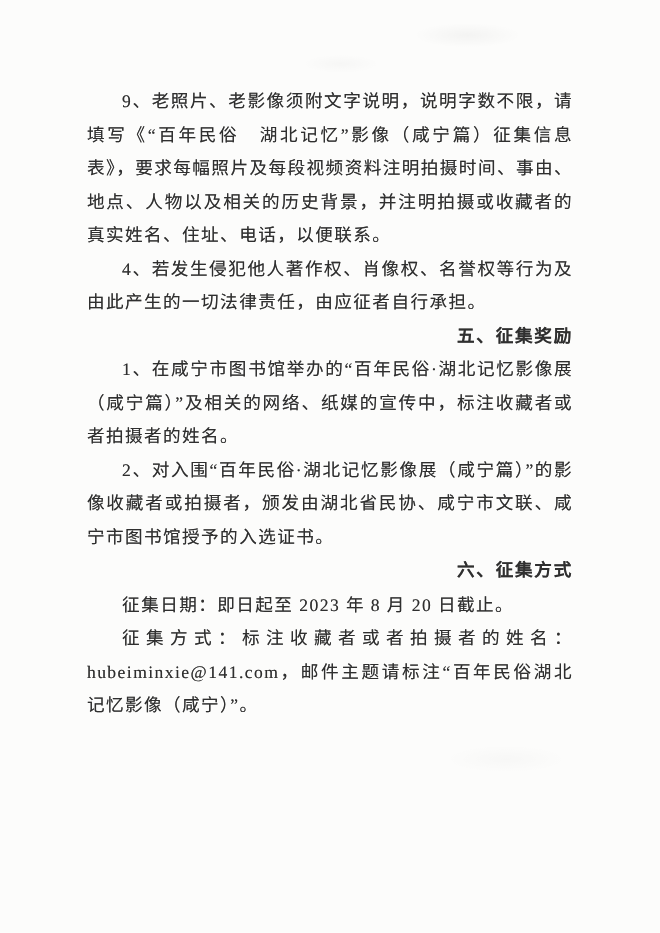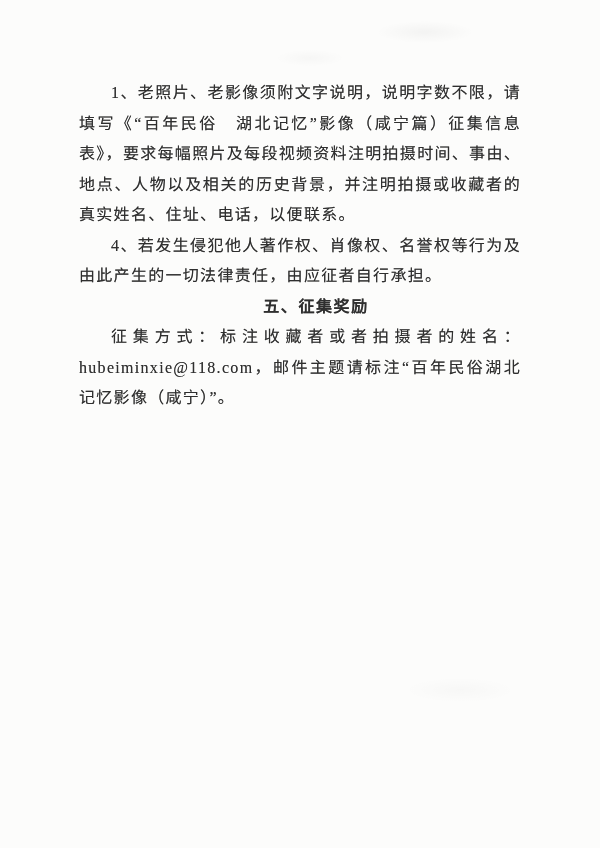"1、老照片、老影像须附文字说明，说明字数不限，请填写《“百年民俗" p { text: 1 -> 9 }
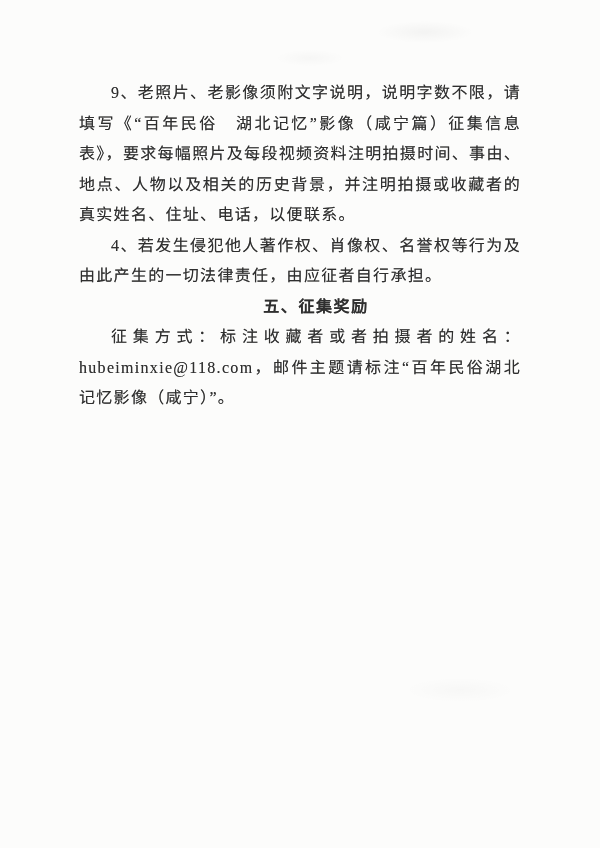"五、征集奖励" .content h2 { text-align: center -> right }
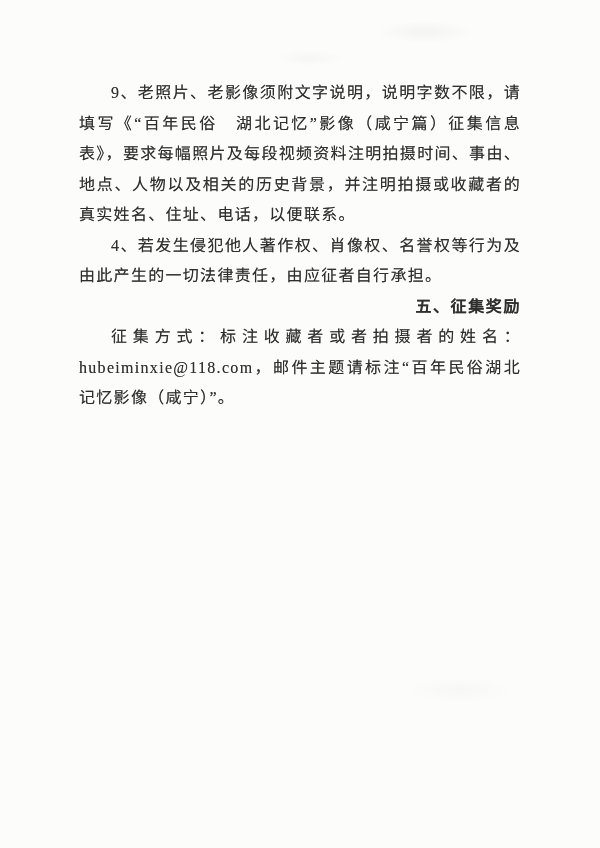"1、在咸宁市图书馆举办的“百年民俗·湖北记忆影像展（咸宁篇）”及相关的网络、纸媒" p { html: none -> <p>1、在咸宁市图书馆举办的“百年民俗·湖北记忆影像展（咸宁篇）”及相关的网络、纸媒的宣传中，标注收藏者或者拍摄者的姓名。</p> }
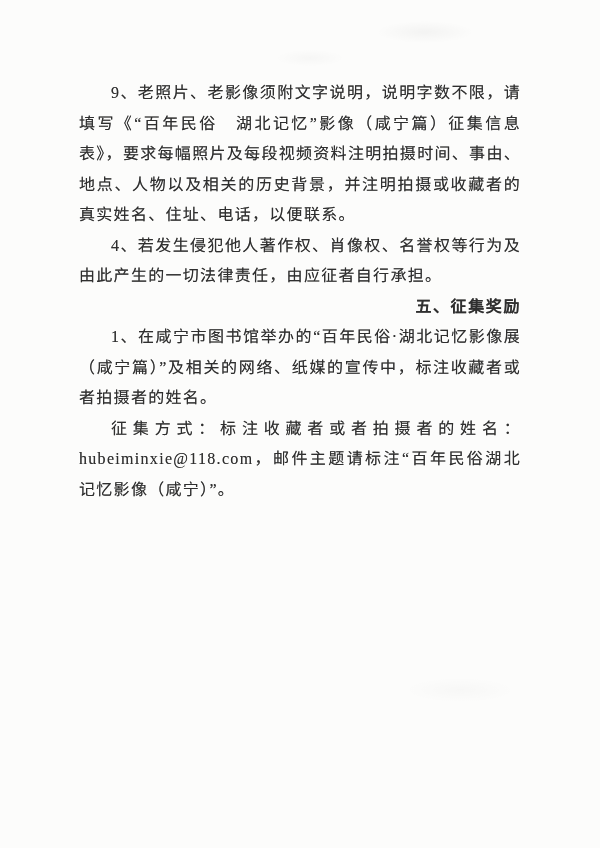"2、对入围“百年民俗·湖北记忆影像展（咸宁篇）”的影像收藏者或拍摄者，颁发由湖北" p { html: none -> <p>2、对入围“百年民俗·湖北记忆影像展（咸宁篇）”的影像收藏者或拍摄者，颁发由湖北省民协、咸宁市文联、咸宁市图书馆授予的入选证书。</p> }
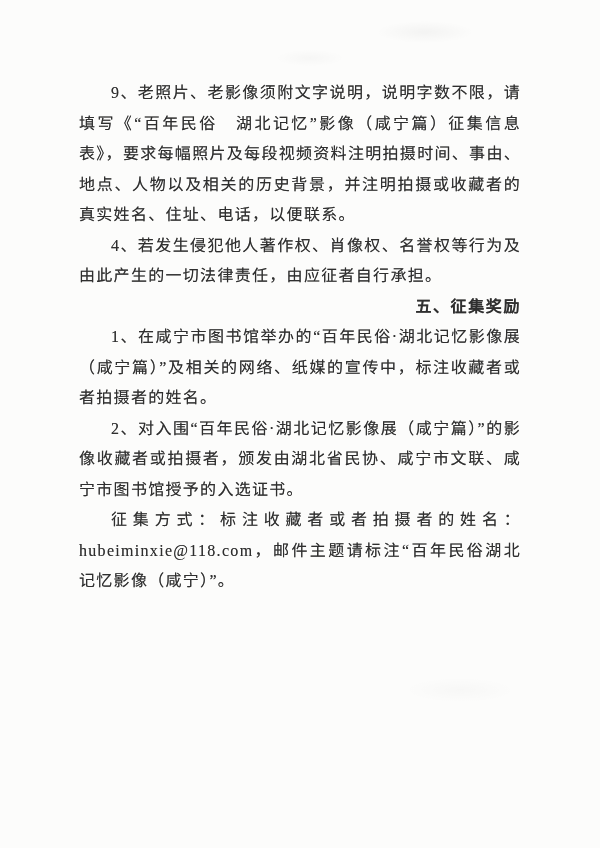"六、征集方式" h2 { html: none -> <h2>六、征集方式</h2> }
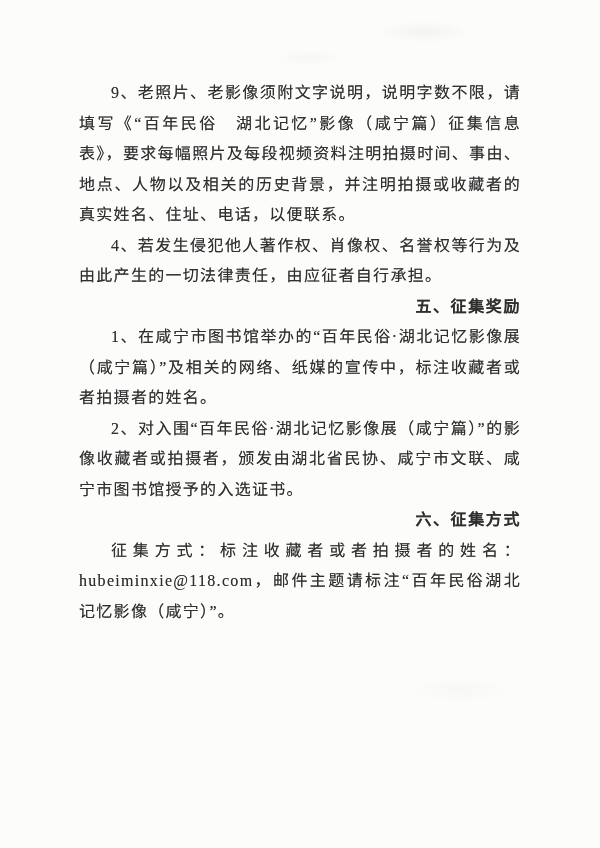"征集日期：即日起至 2023 年 8 月" p { html: none -> <p>征集日期：即日起至 2023 年 8 月 20 日截止。</p> }
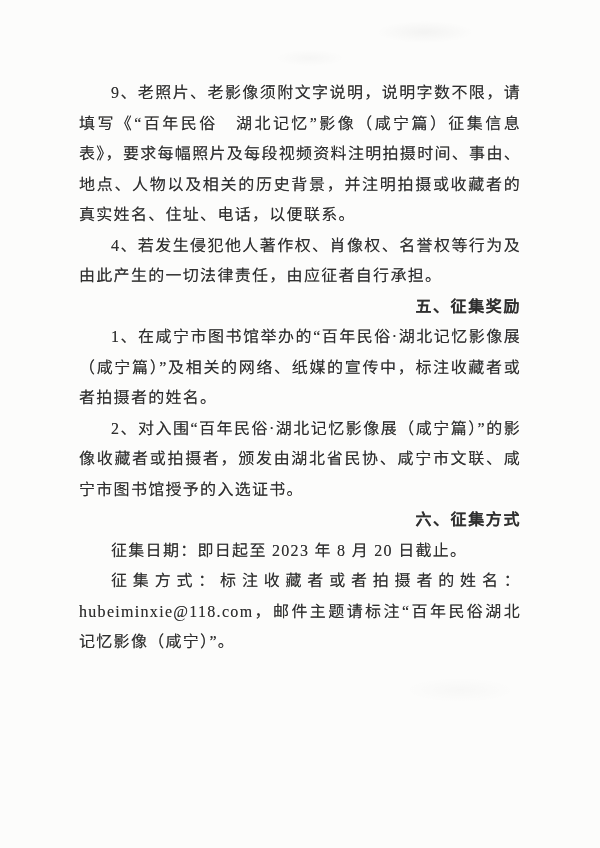"hubeiminxie@118.com" span.nowrap { text: hubeiminxie@118.com -> hubeiminxie@141.com }
